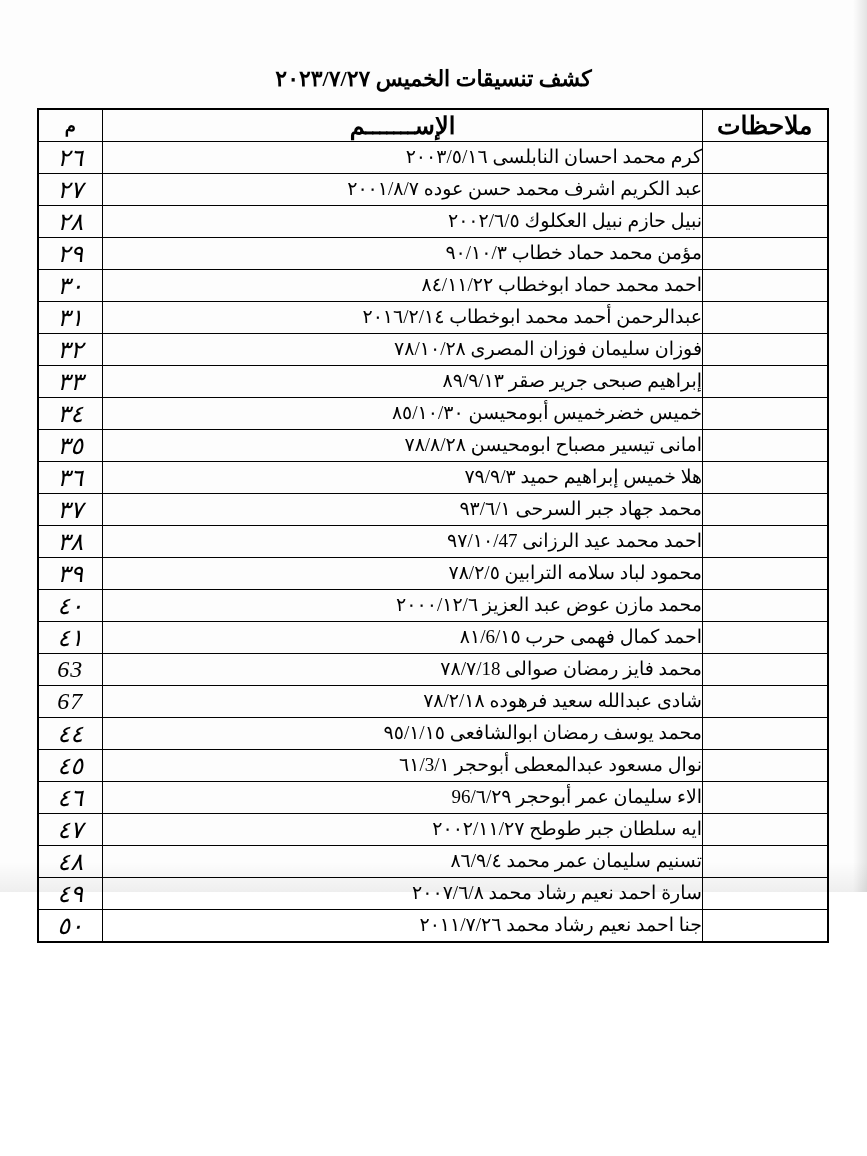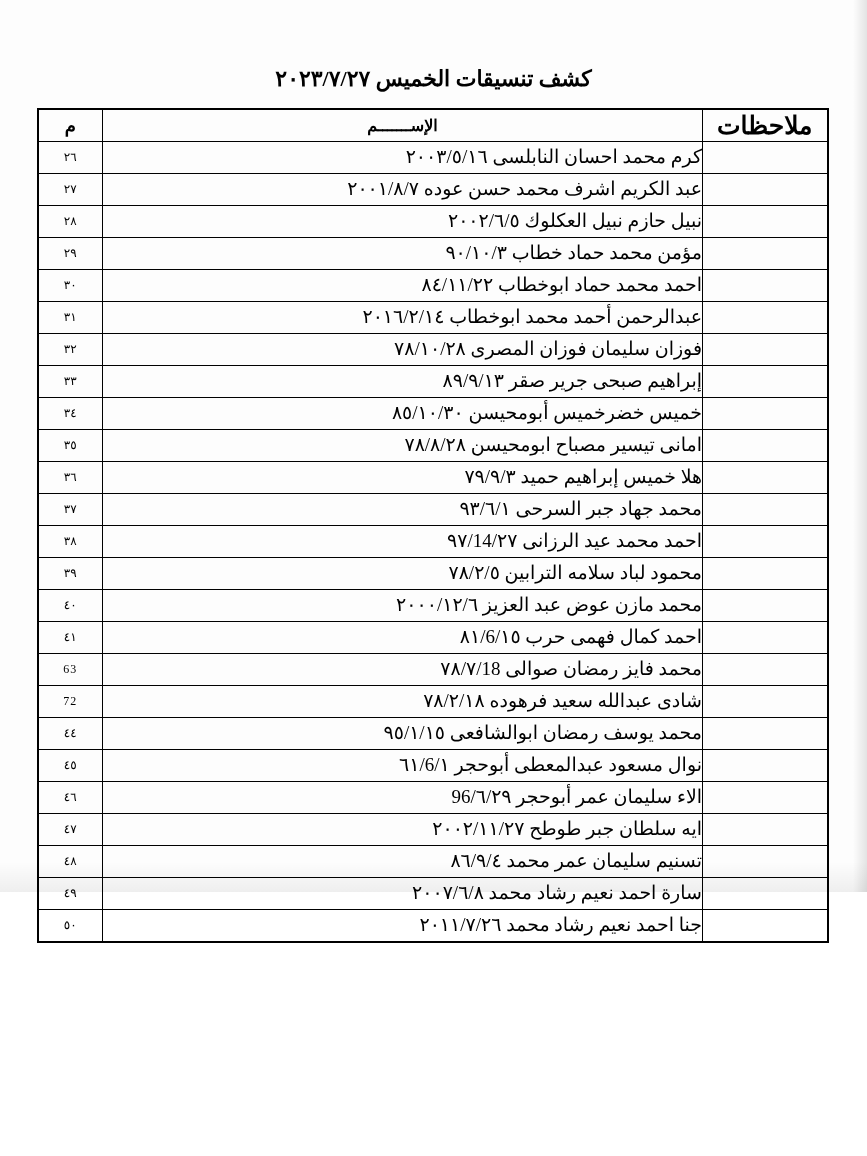"الإســـــــم" th.name-head { font-size: 16px -> 24px }
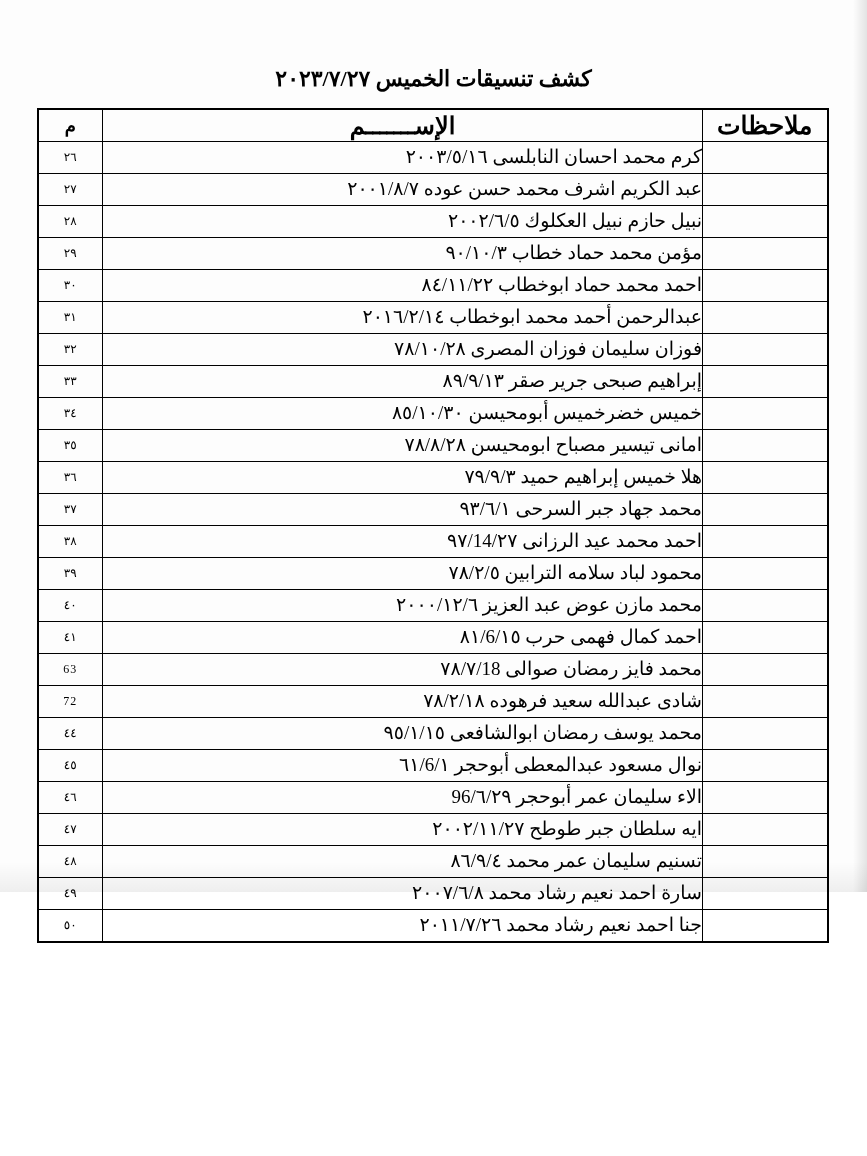"٢٦" td.num-cell { font-size: 12px -> 24px; font-style: none -> italic }
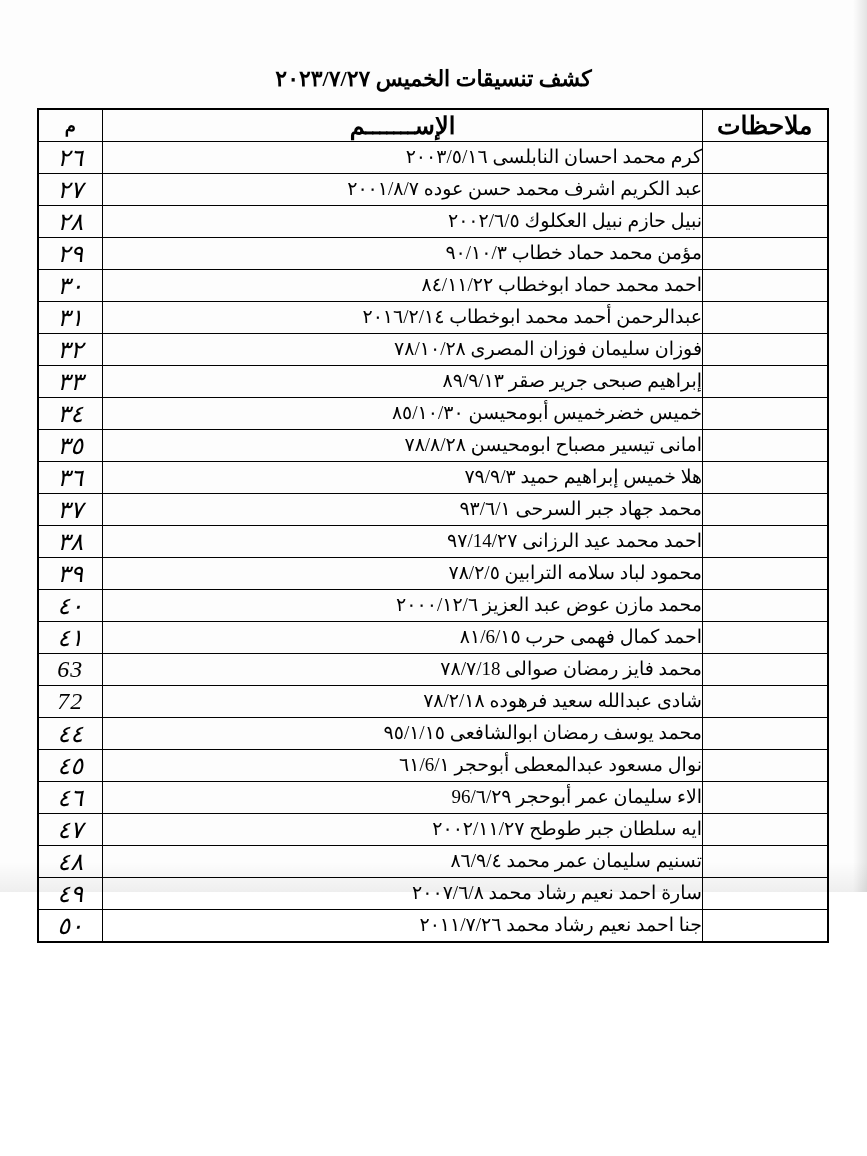"احمد محمد عيد الرزانى ٩٧/14/٢٧" span.name-inner { text: ٩٧/14/٢٧ -> ٩٧/١٠/47 }
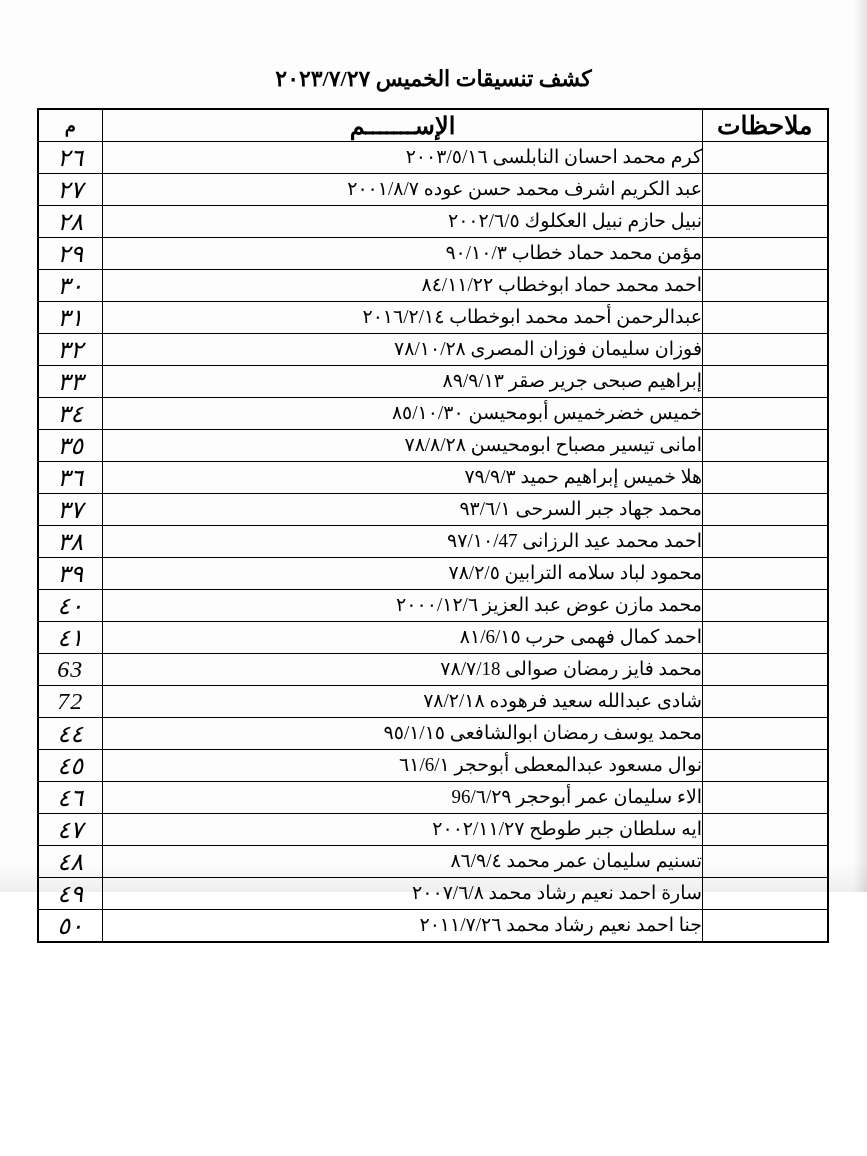"72" td.num-cell { text: 72 -> 67 }
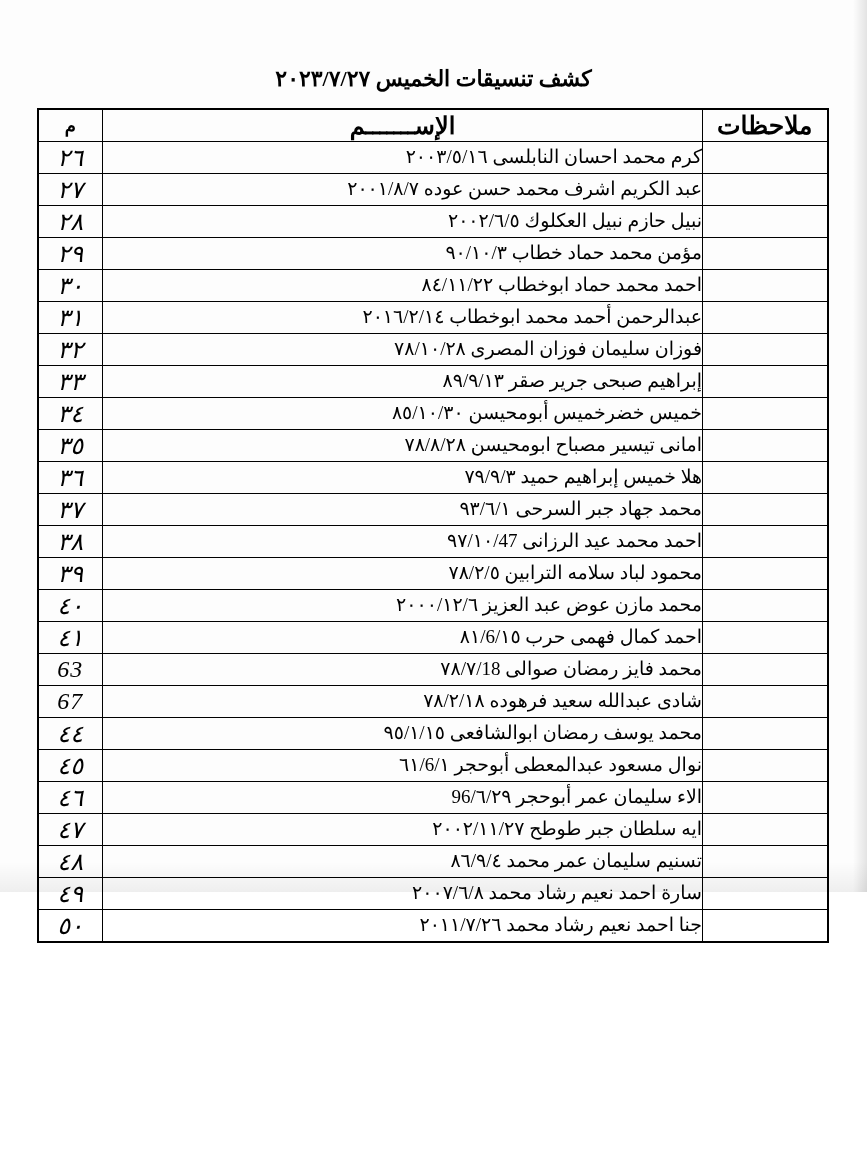"نوال مسعود عبدالمعطى أبوحجر ٦١/6/١" span.name-inner { text: ٦١/6/١ -> ٦١/3/١ }
